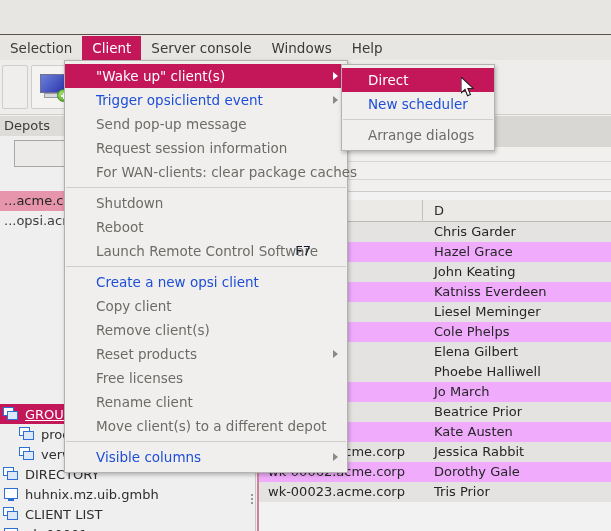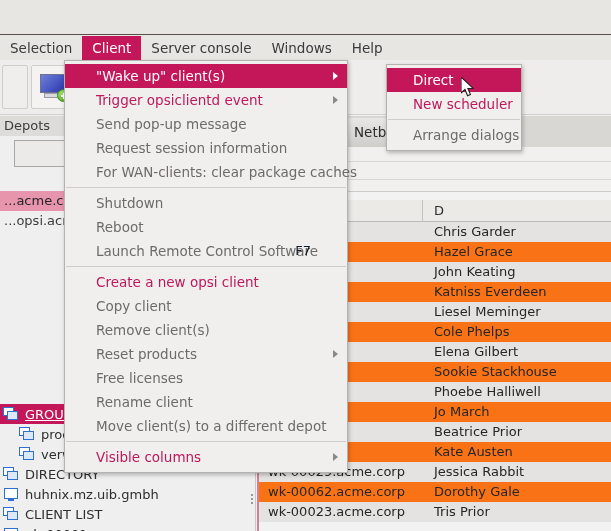"Direct" #wake-submenu { margin-left: 45px -> none; width: 136px -> 154px }
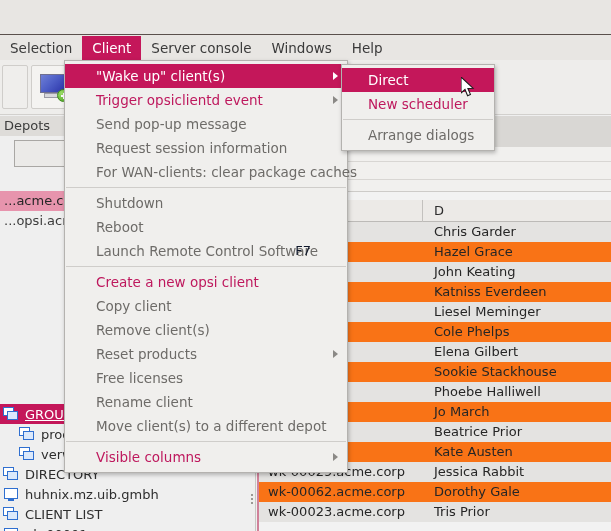"Trigger opsiclientd event" .mitem.enabled { color: #be185d -> #1d4ed8 }
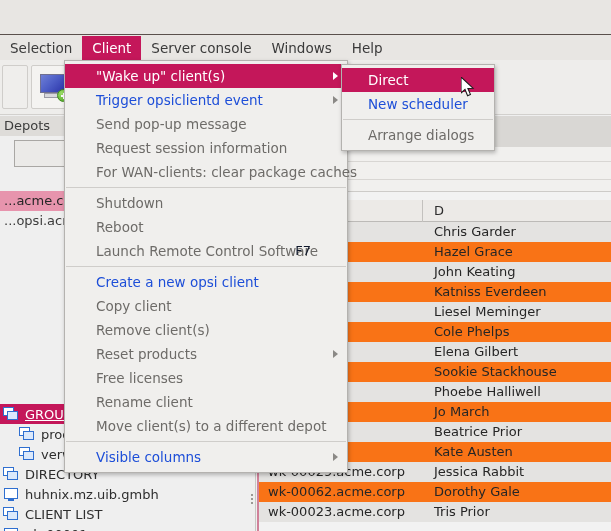"Hazel Grace" .trow.even { background: #f97316 -> #f0abfc }
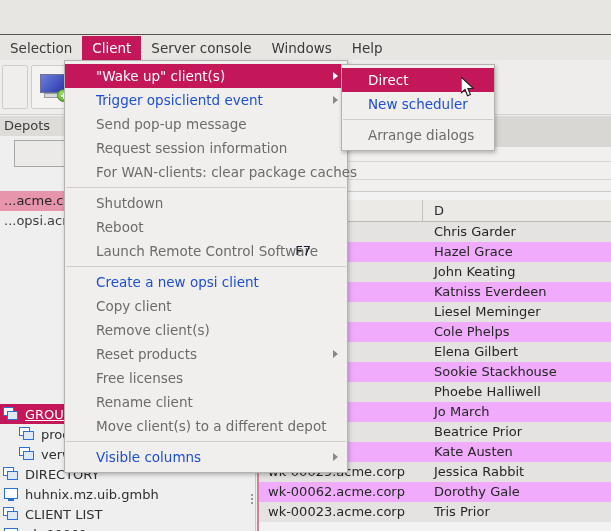"Sookie Stackhouse" div.trow { html: <div> <div>...ne.corp</div> <div>Sookie Stackhouse</div> </div> -> none }
